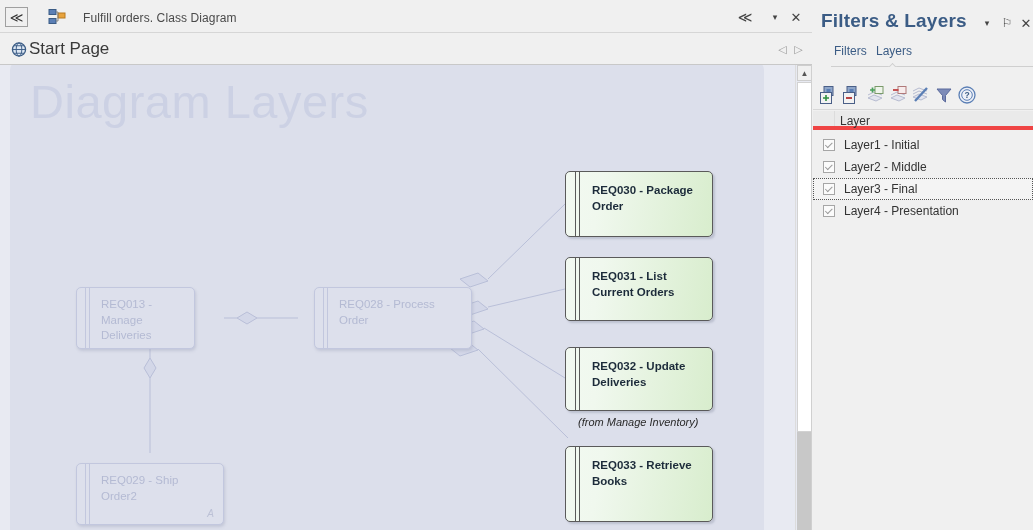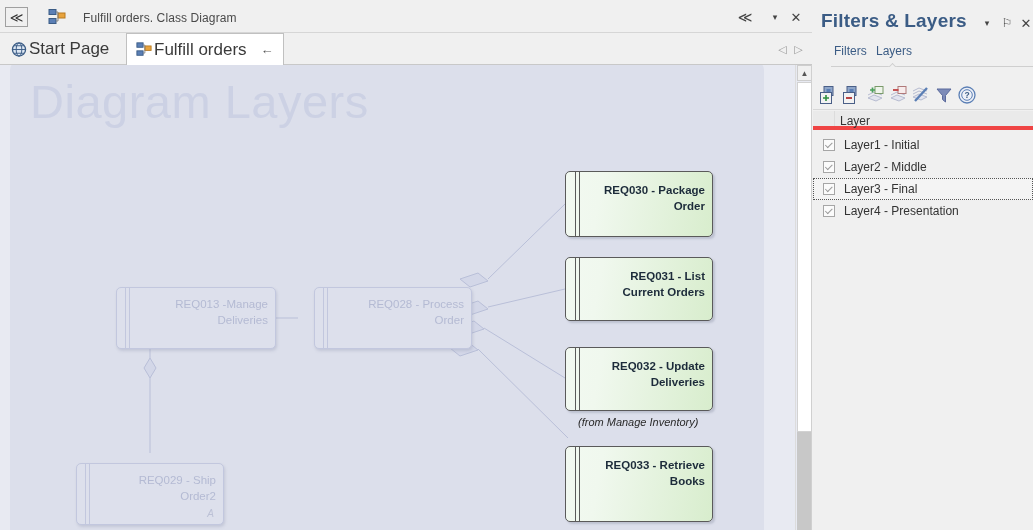"Fulfill orders" div.tab { html: <div> <svg> <rect></rect> <rect></rect> <rect></rect> <path></path> </svg> <span>Fulfill orders</span> <span>←</span> </div> -> none }
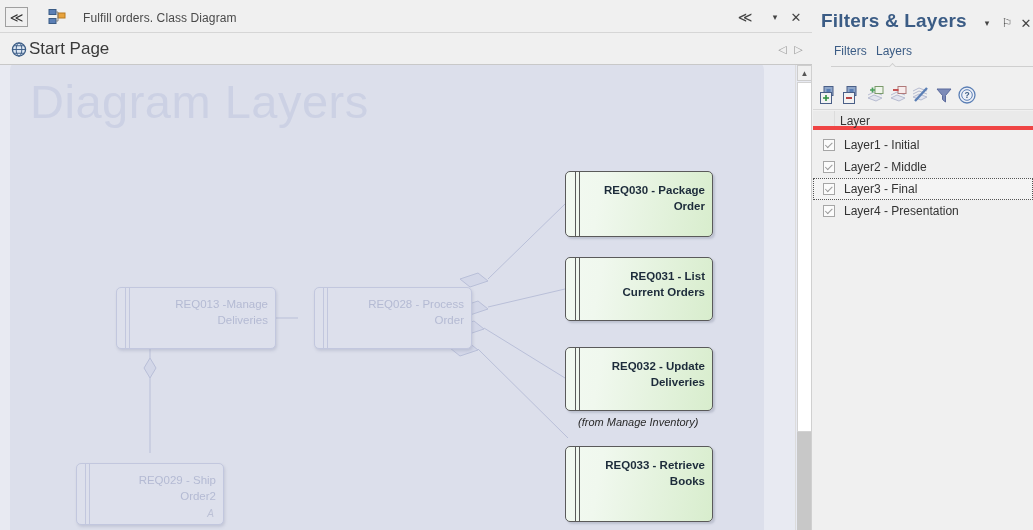"REQ030 - Package Order" .ebox { text-align: right -> none }
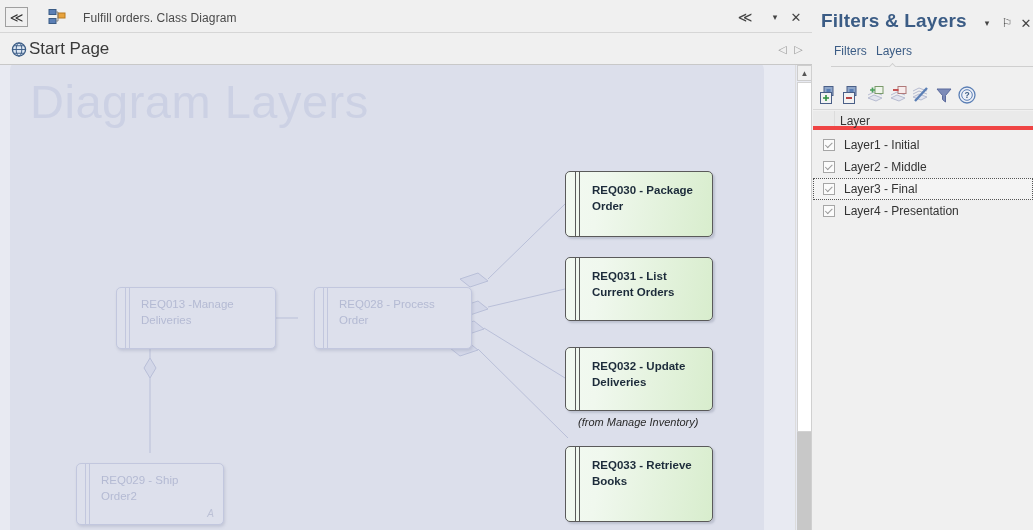"REQ013 -Manage Deliveries" div.ebox { margin-left: 40px -> none; width: 160px -> 119px }
